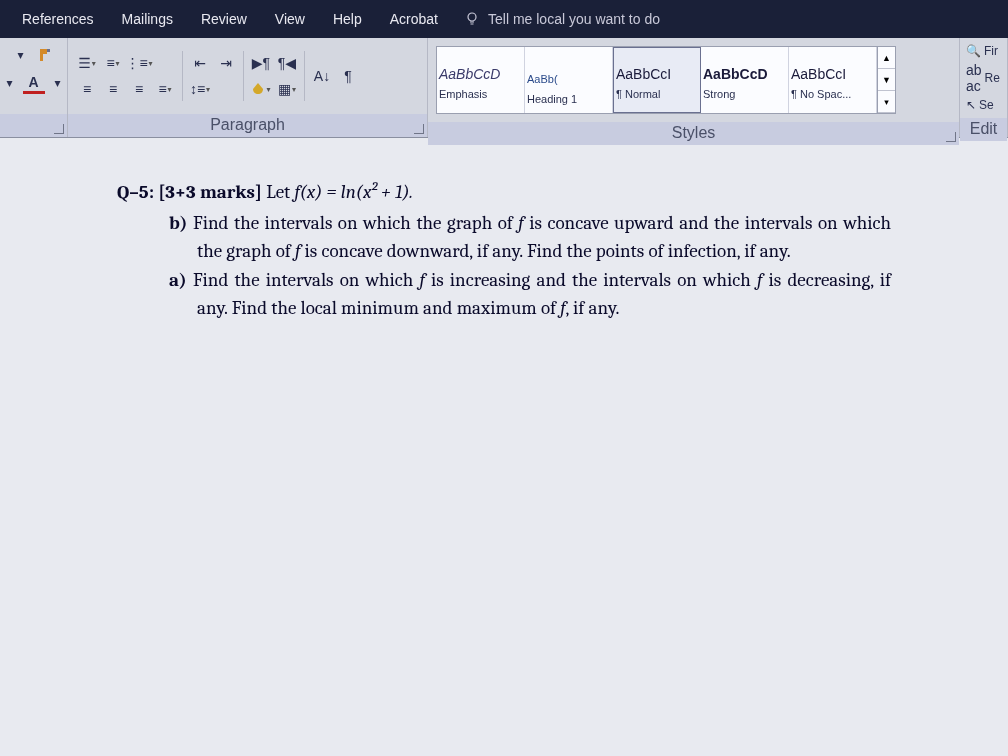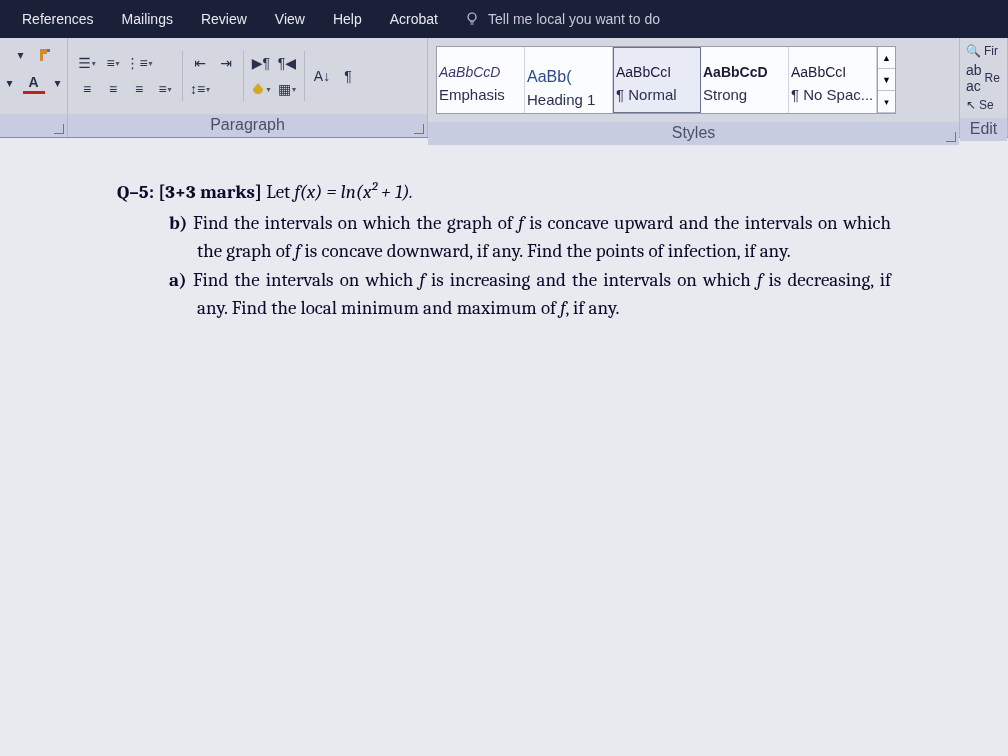"AaBb(" .style-preview.h1 { font-size: 16px -> 11px }
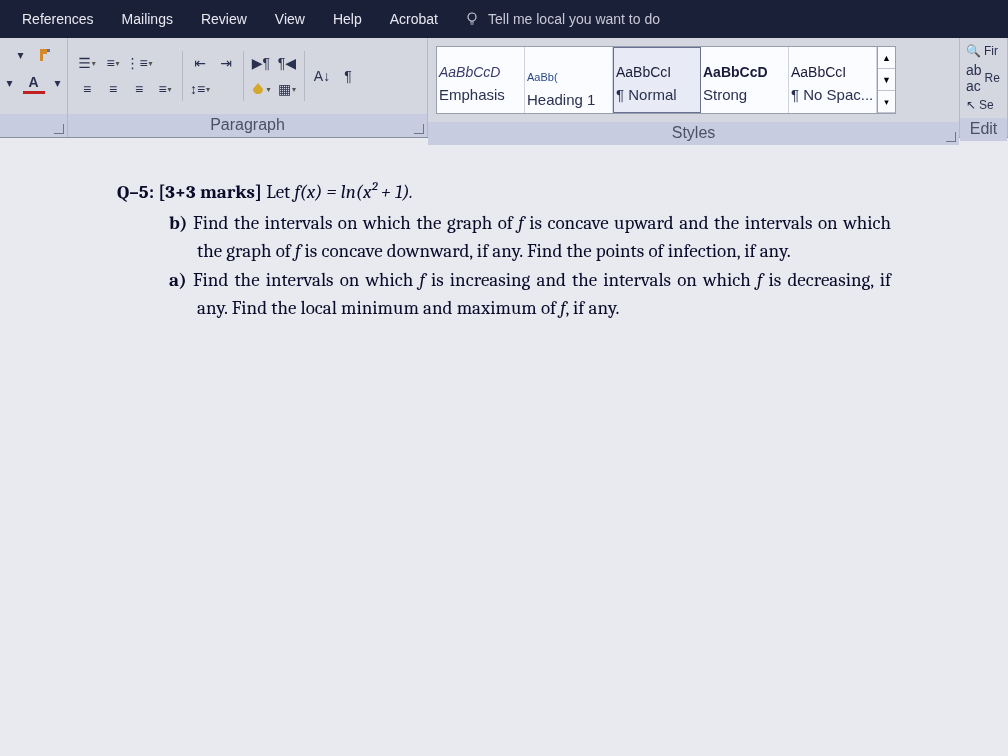"Emphasis" .style-name { font-size: 15px -> 11px }
